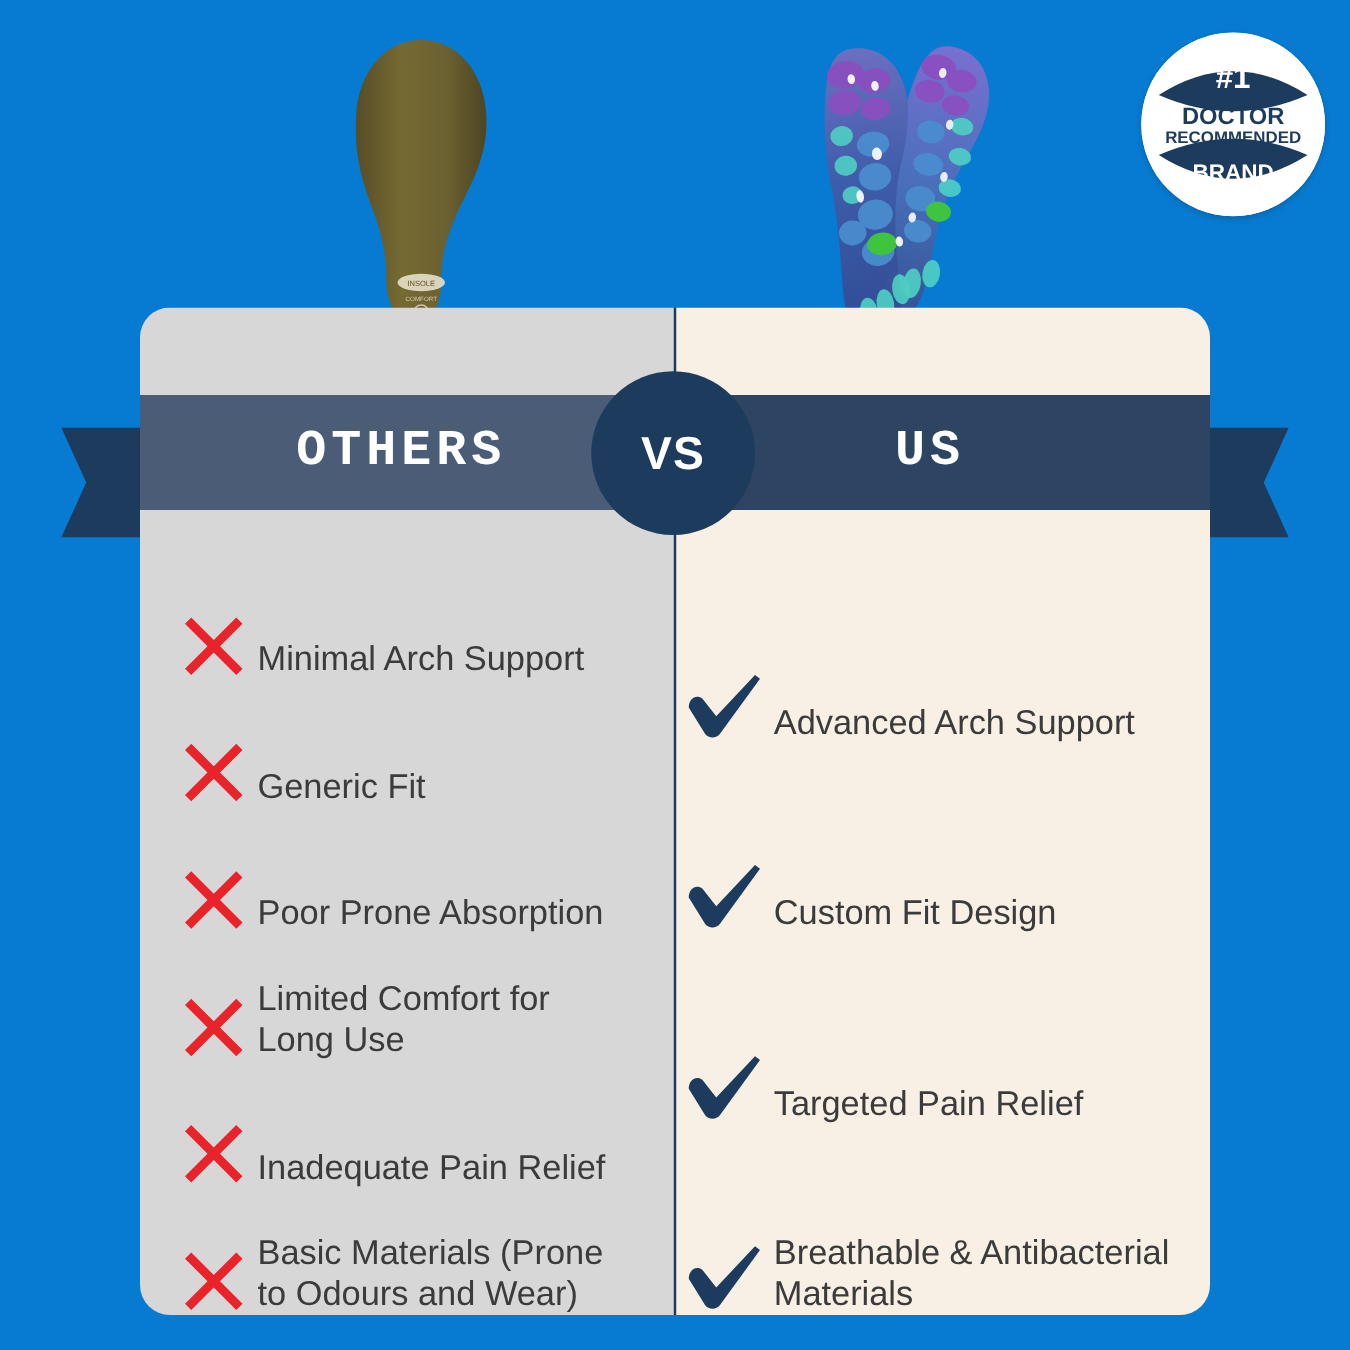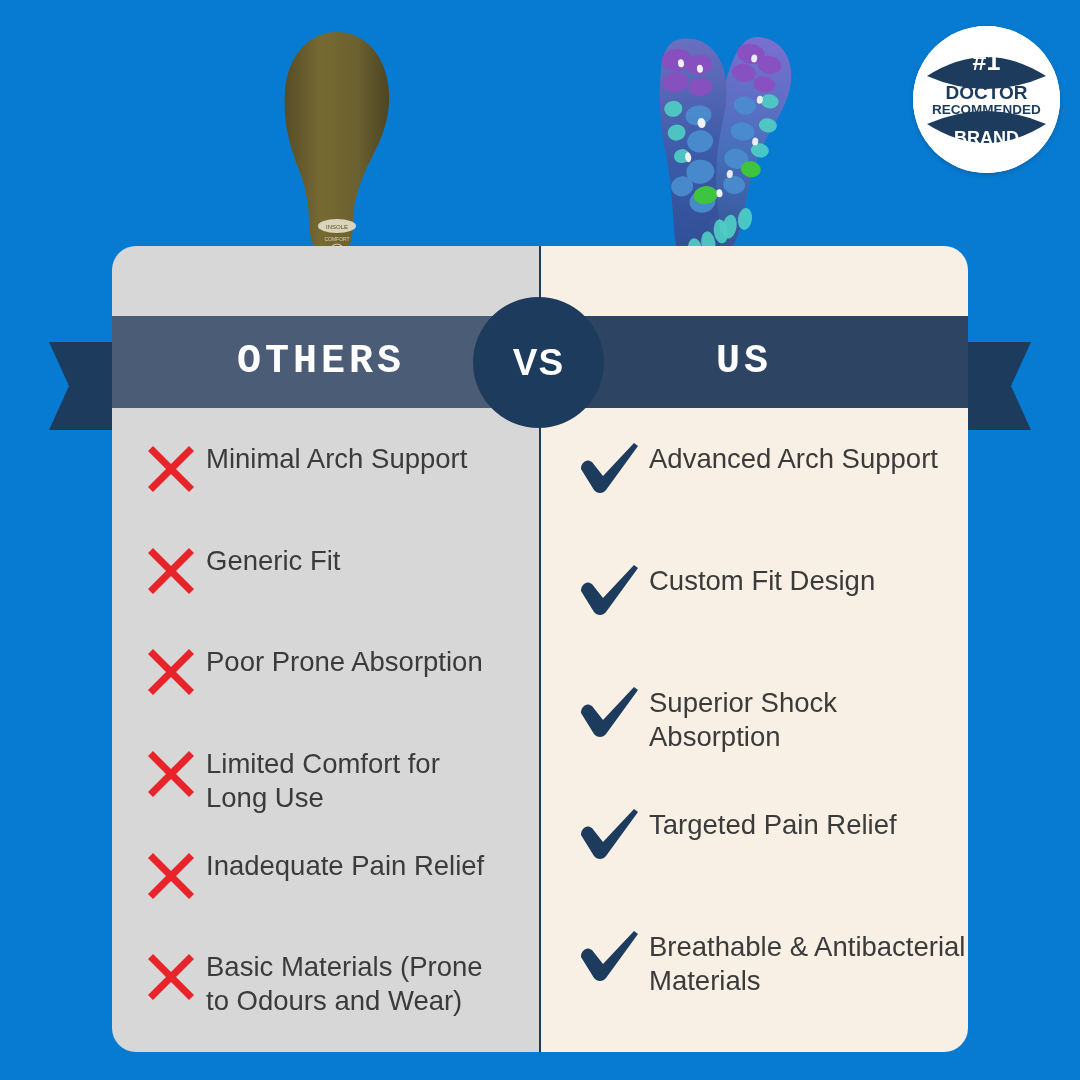"Minimal Arch Support" .row { align-items: flex-start -> flex-end }
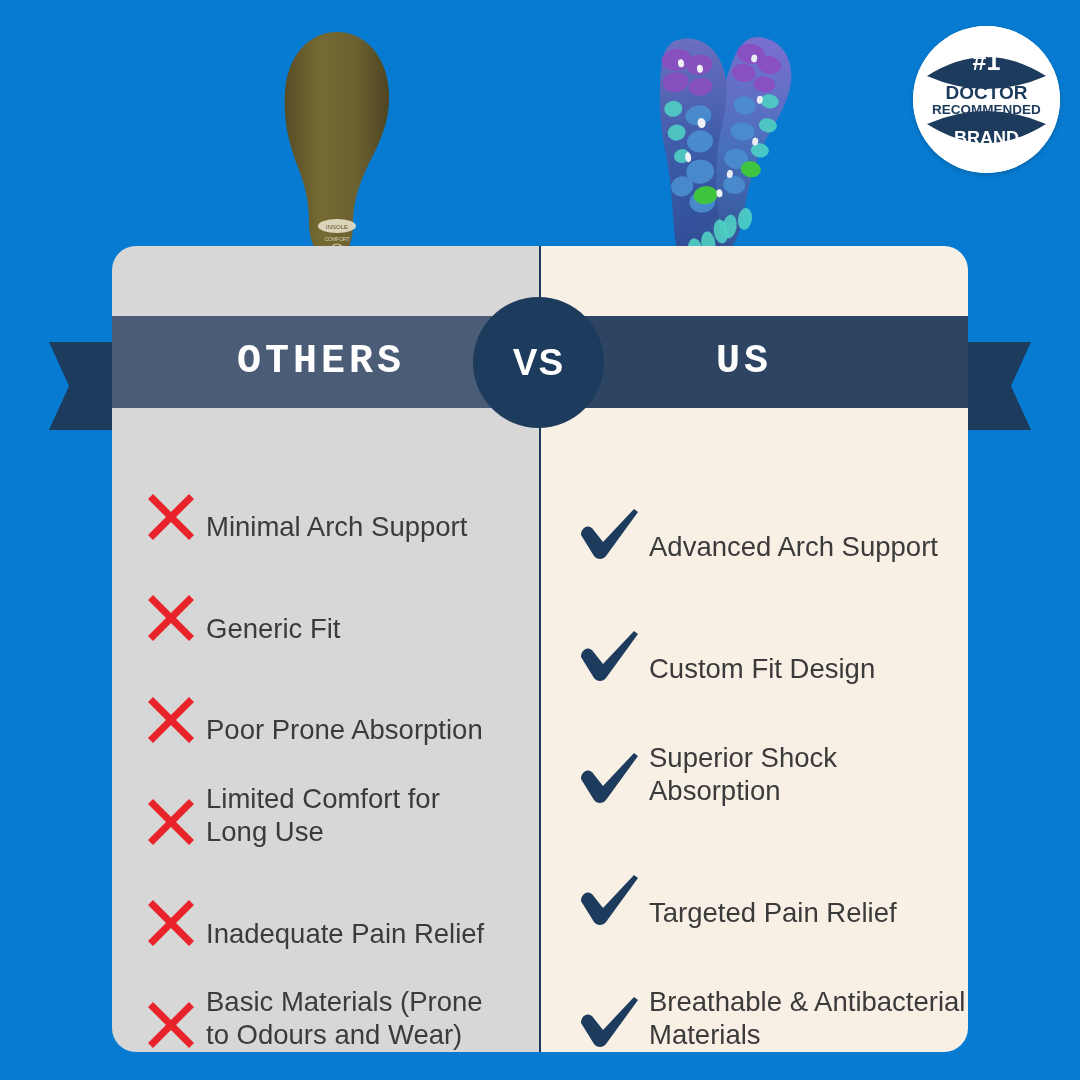"Advanced Arch Support" .list-right { padding-left: 30px -> none }
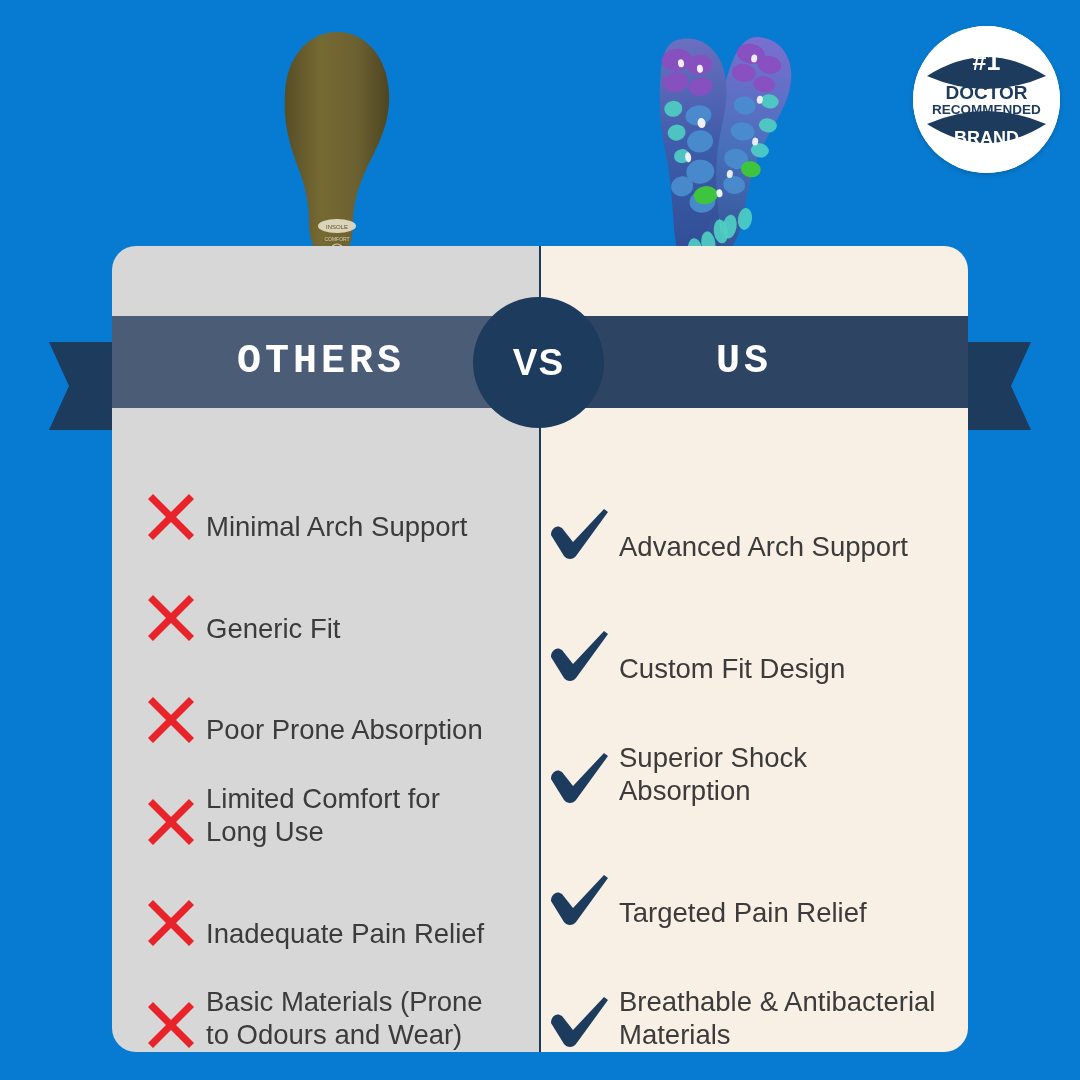"Superior Shock Absorption" div.row { html: <div> <span> <svg> <path></path> </svg> </span> <span>Superior Shock Absorption</span> </div> -> none }
